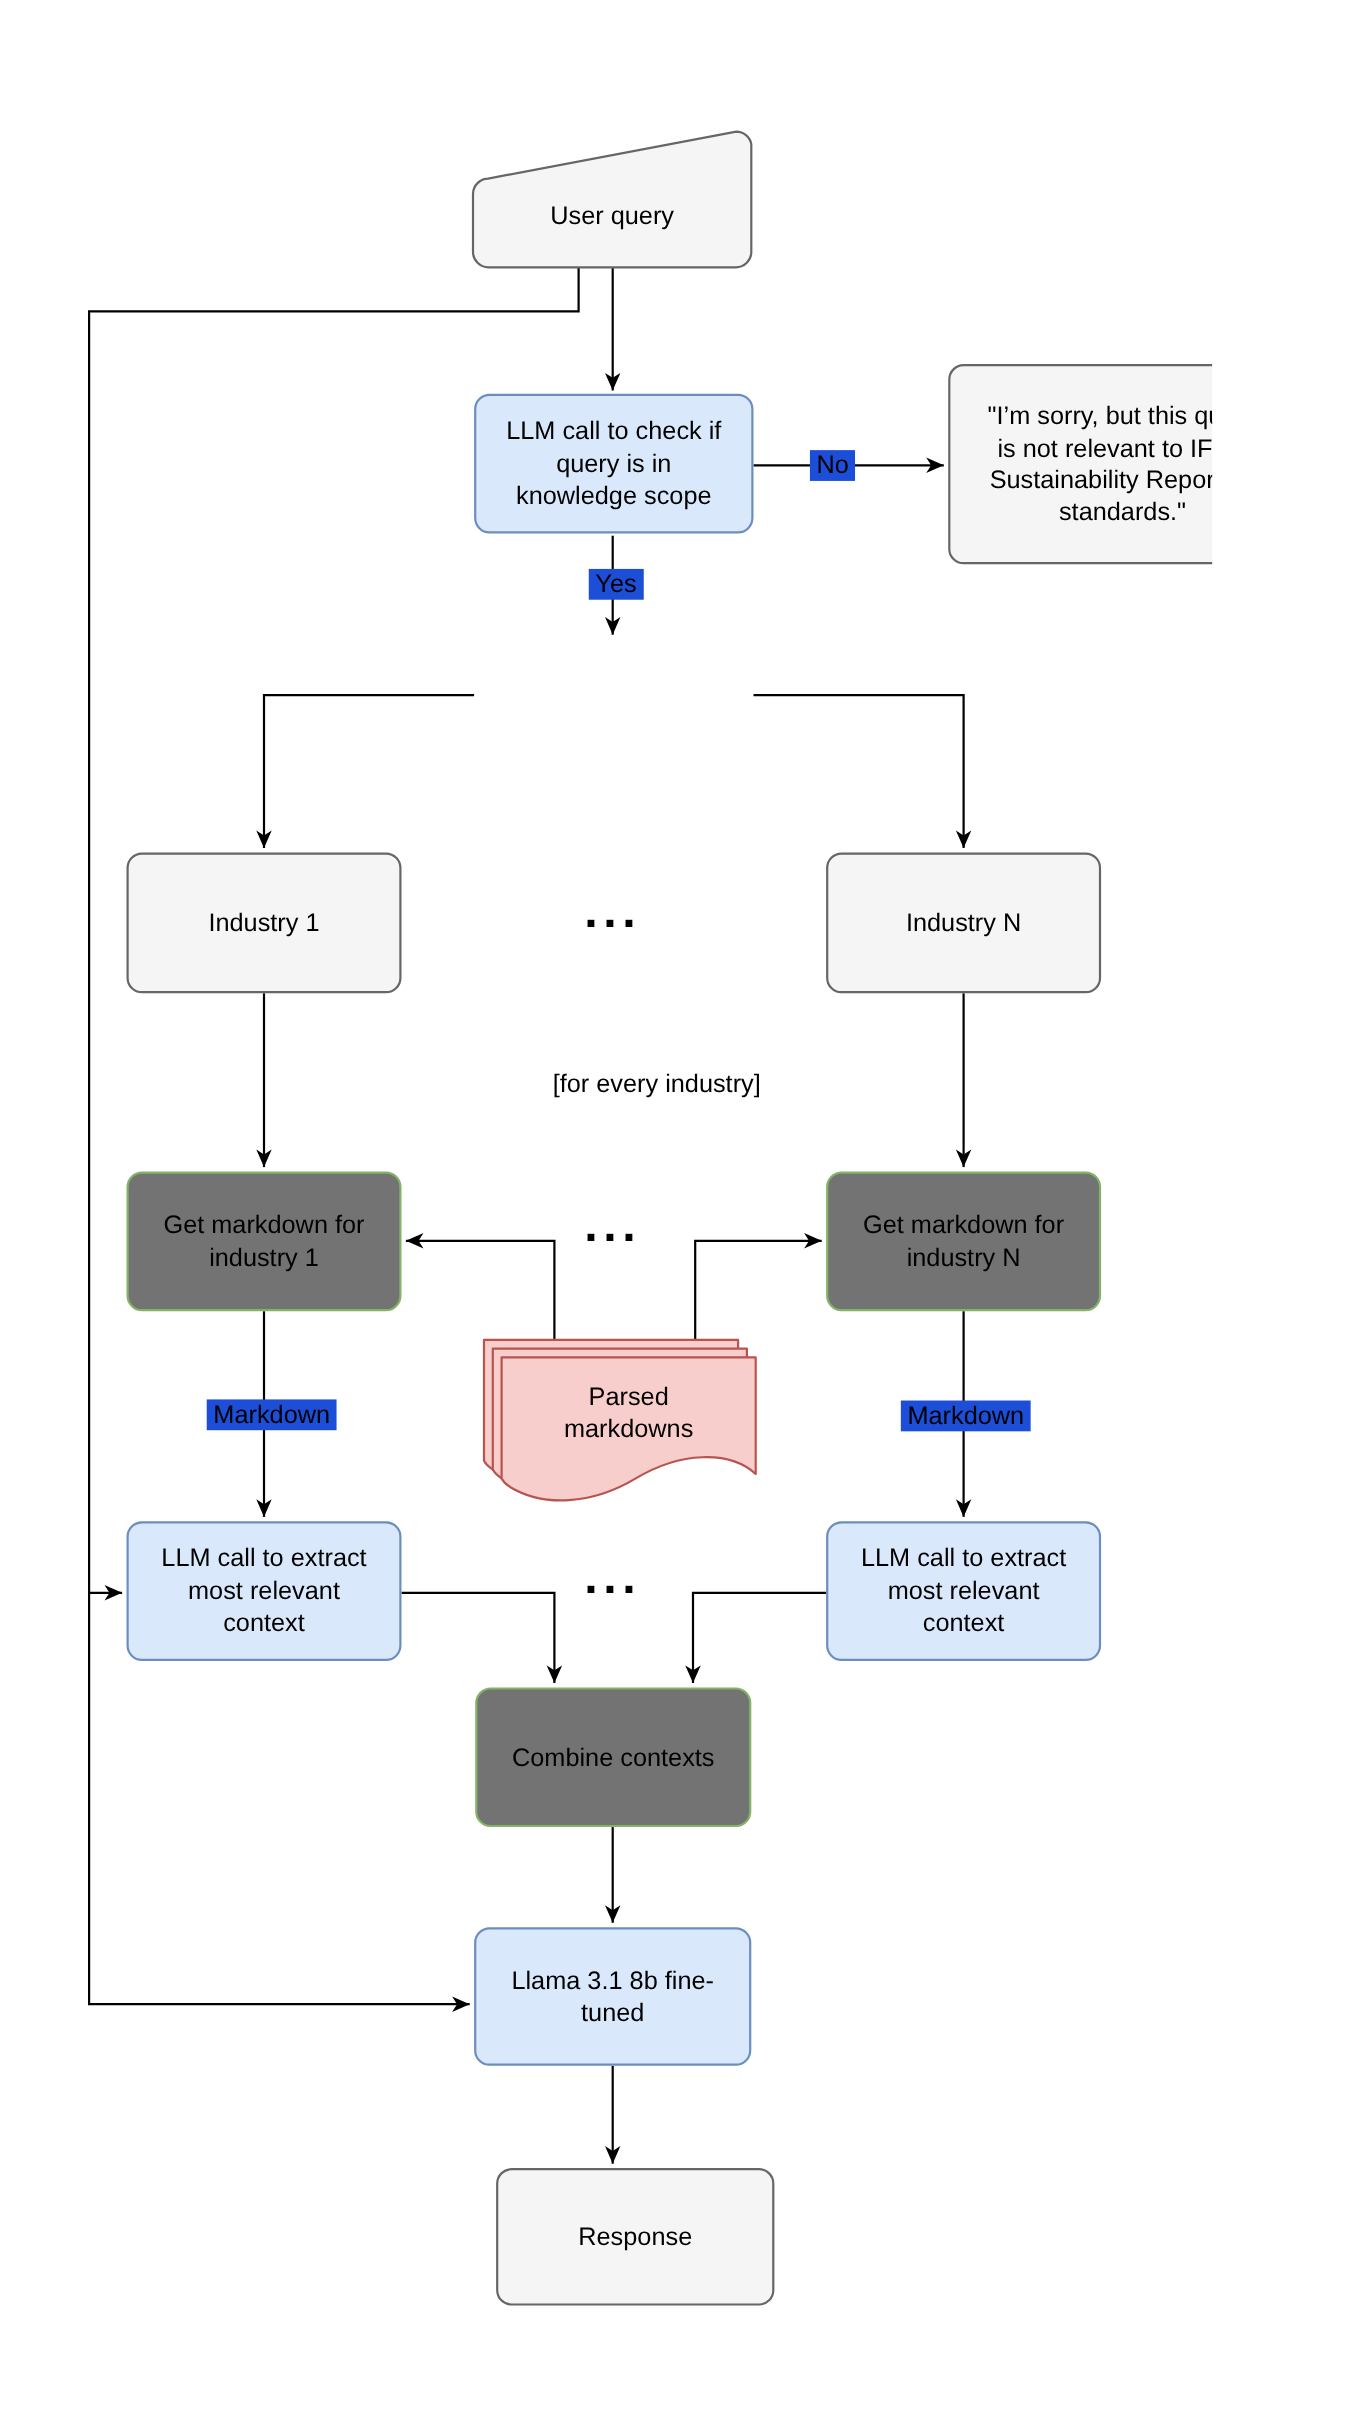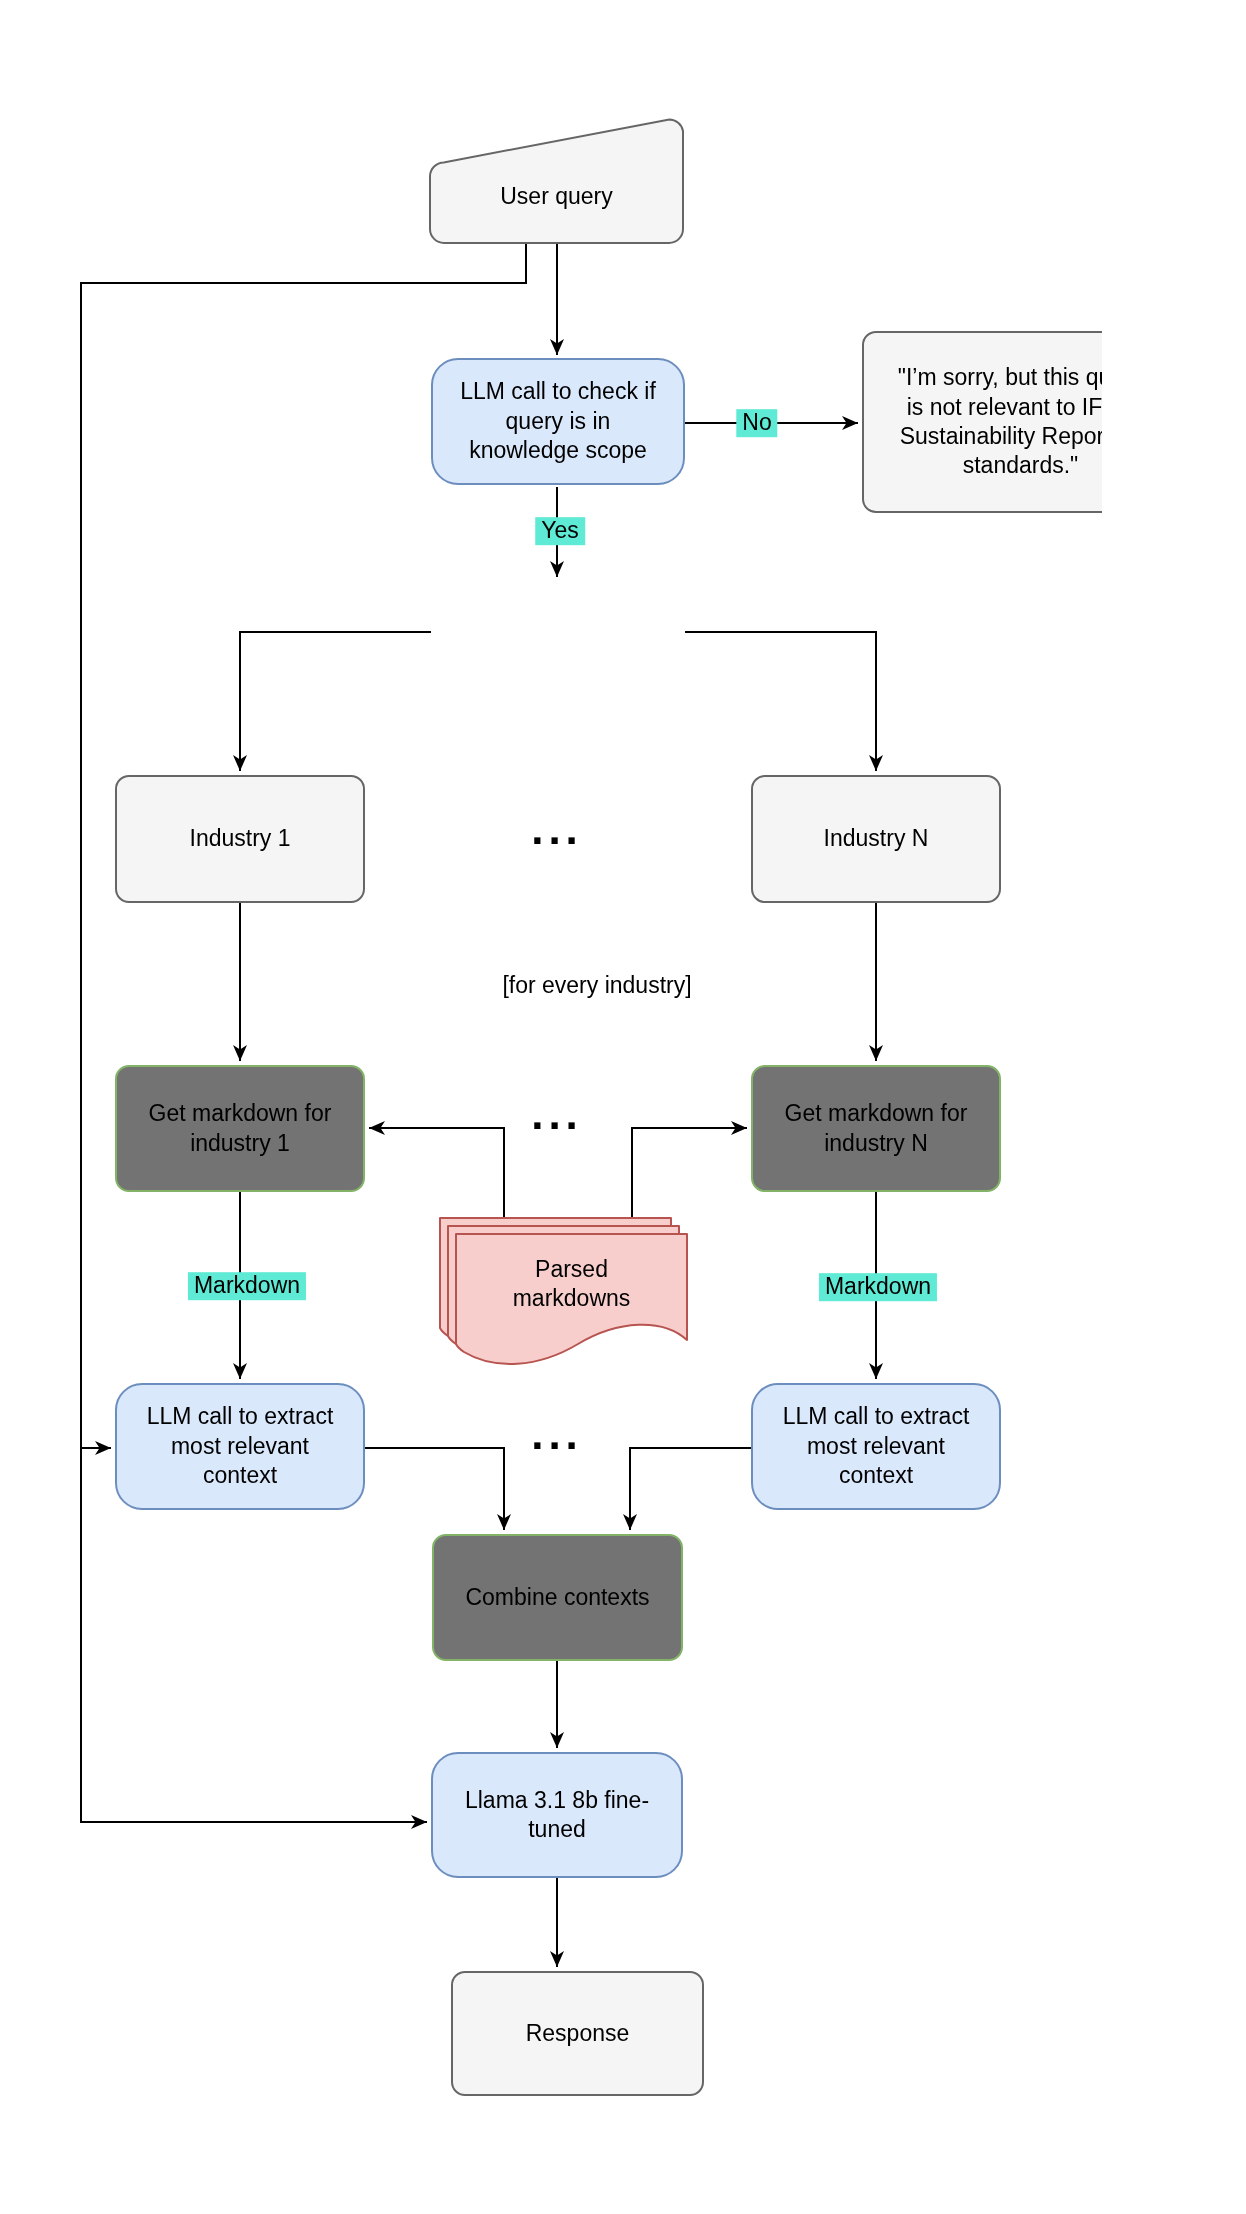"LLM call to check if" .fill-blue { border-radius: 27px -> none }
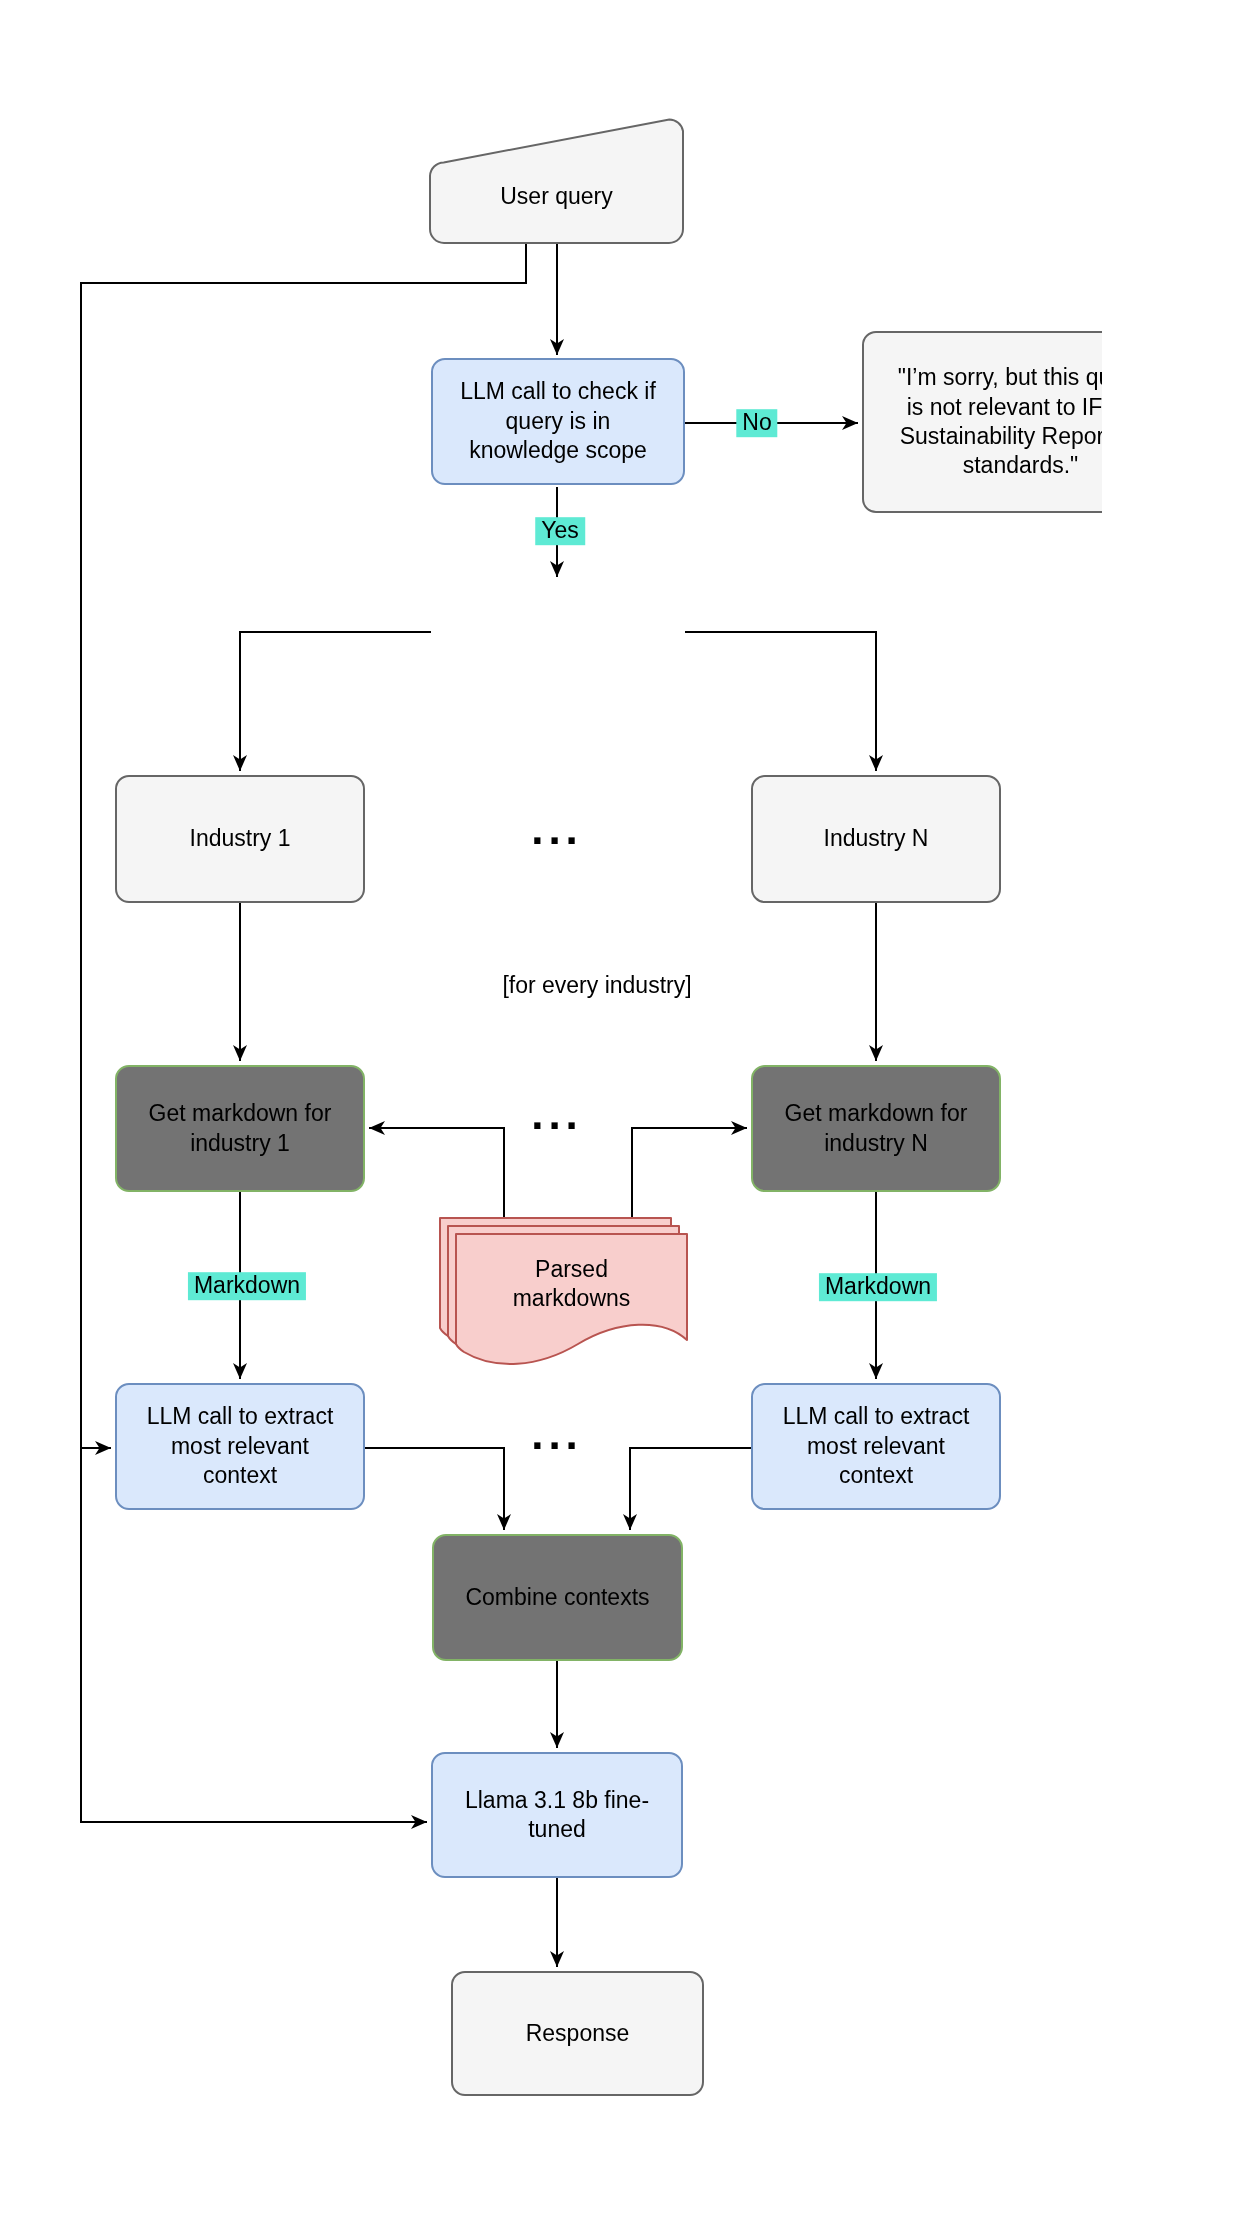"No" .edge-label { background: #5eead4 -> #1d4ed8 }
